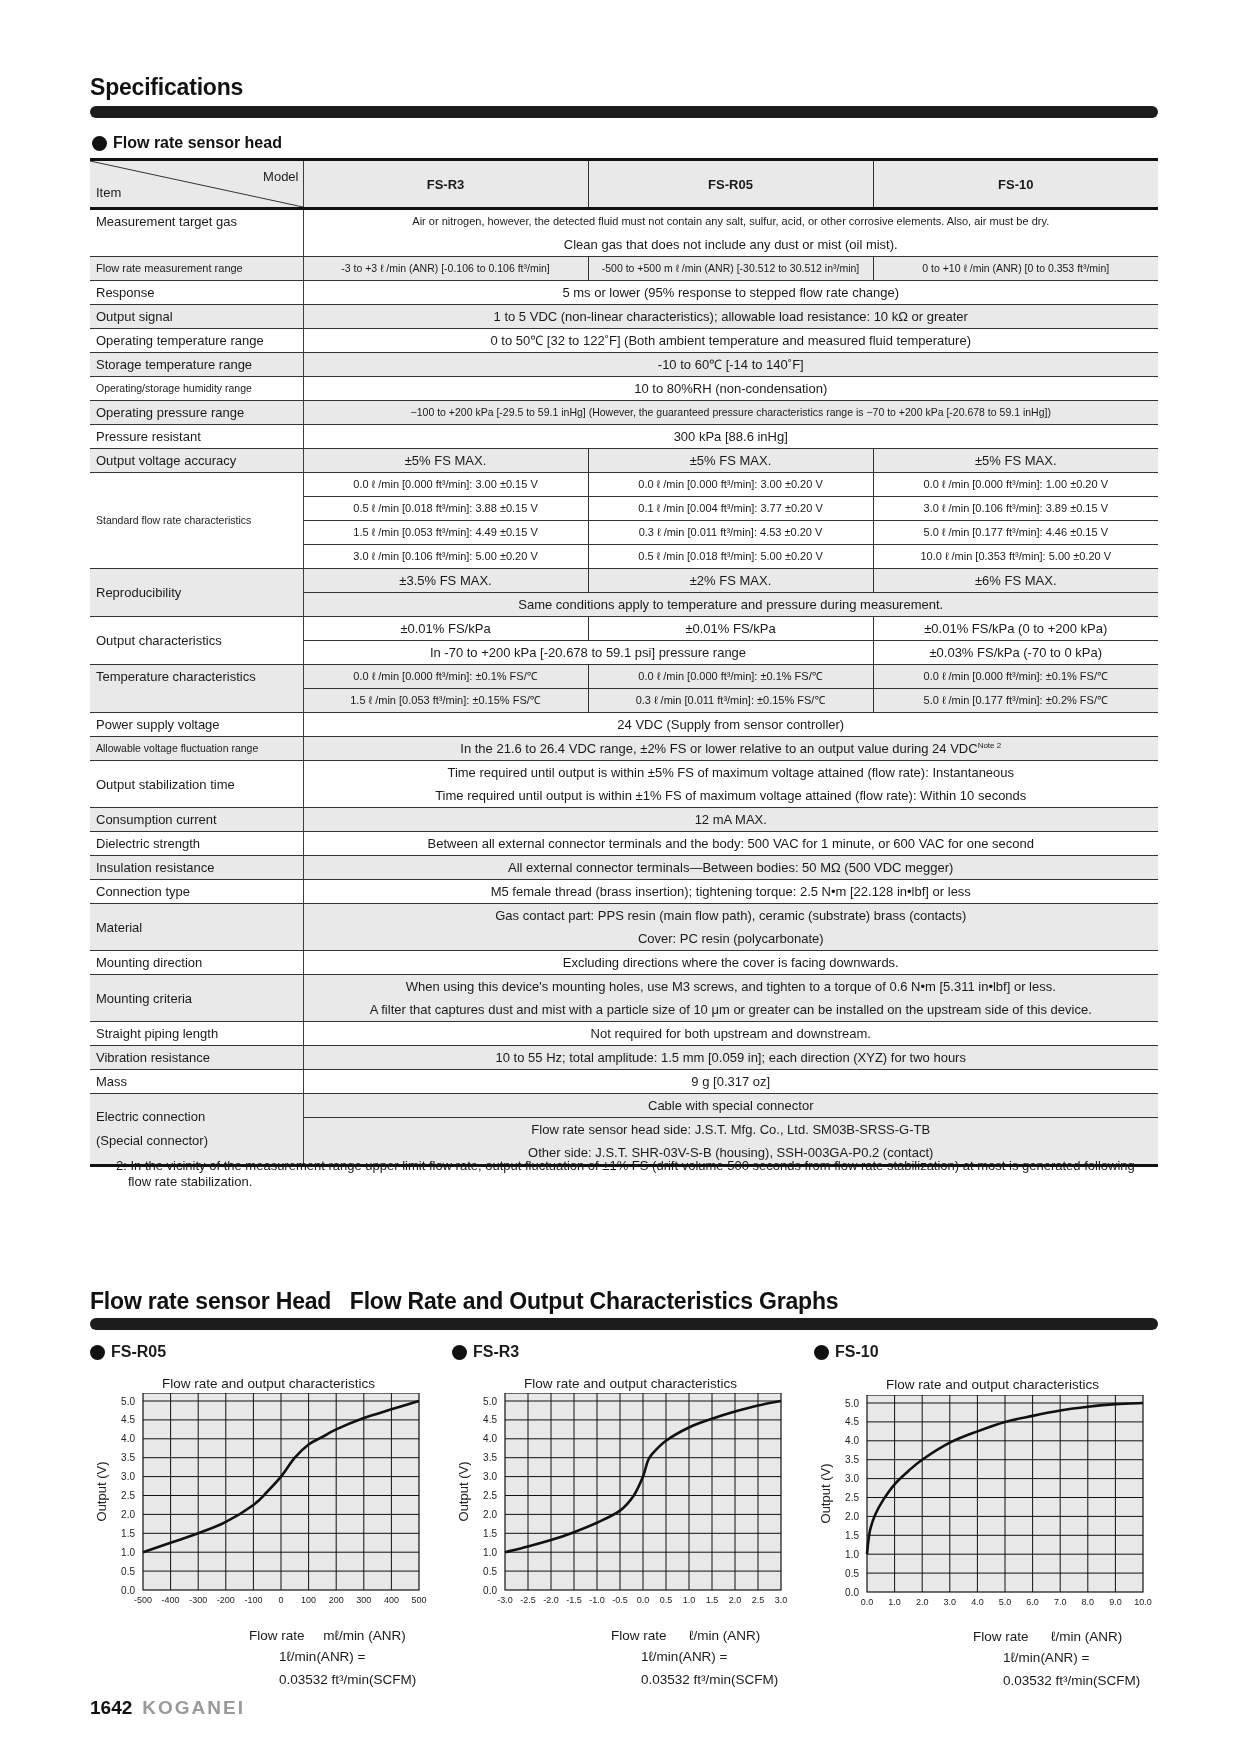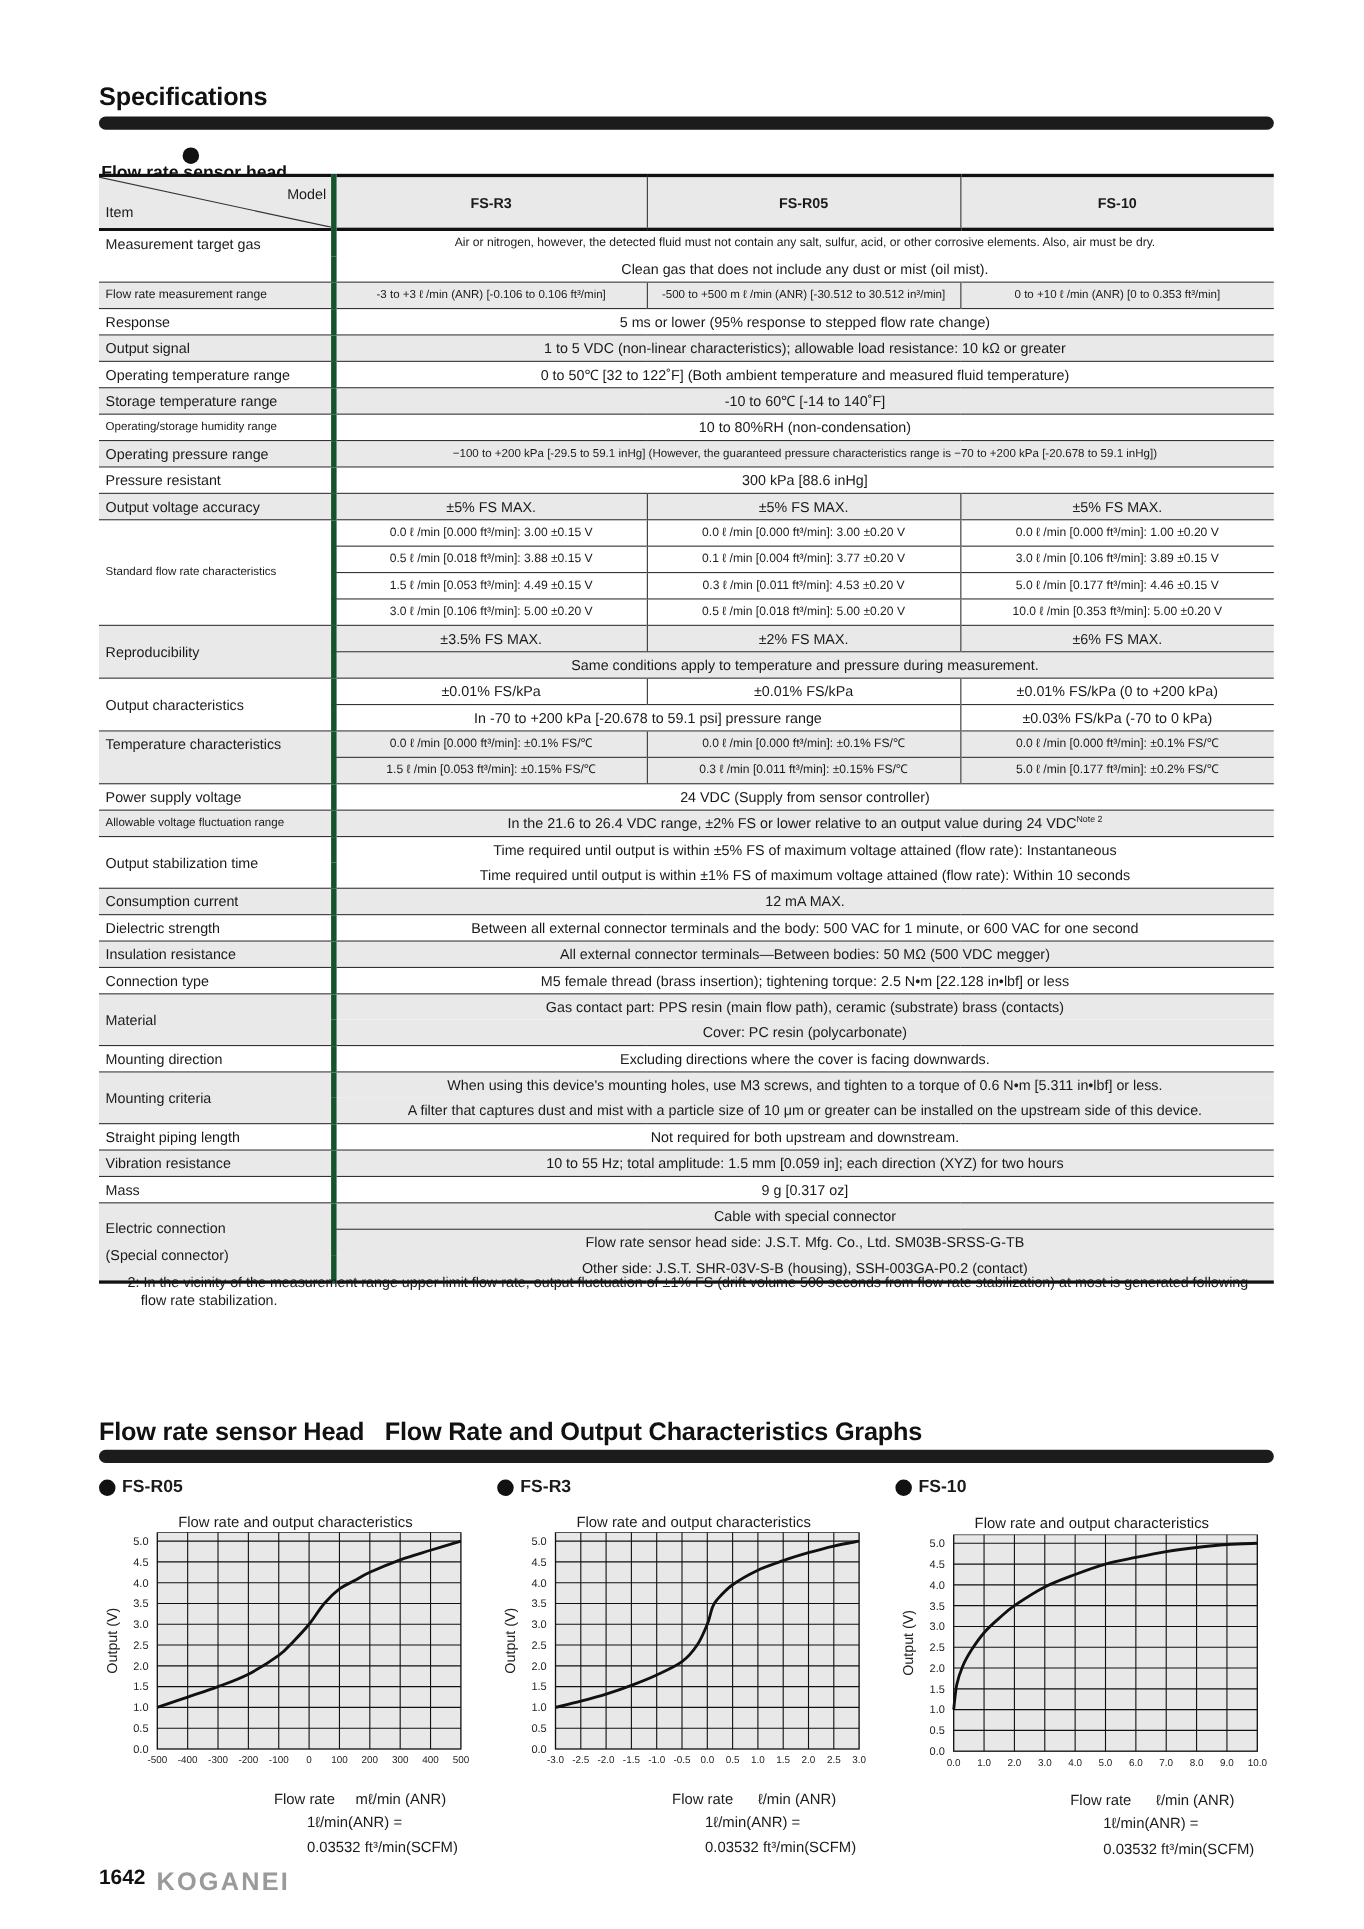"Flow rate sensor head" .h2 { flex-direction: column -> none }
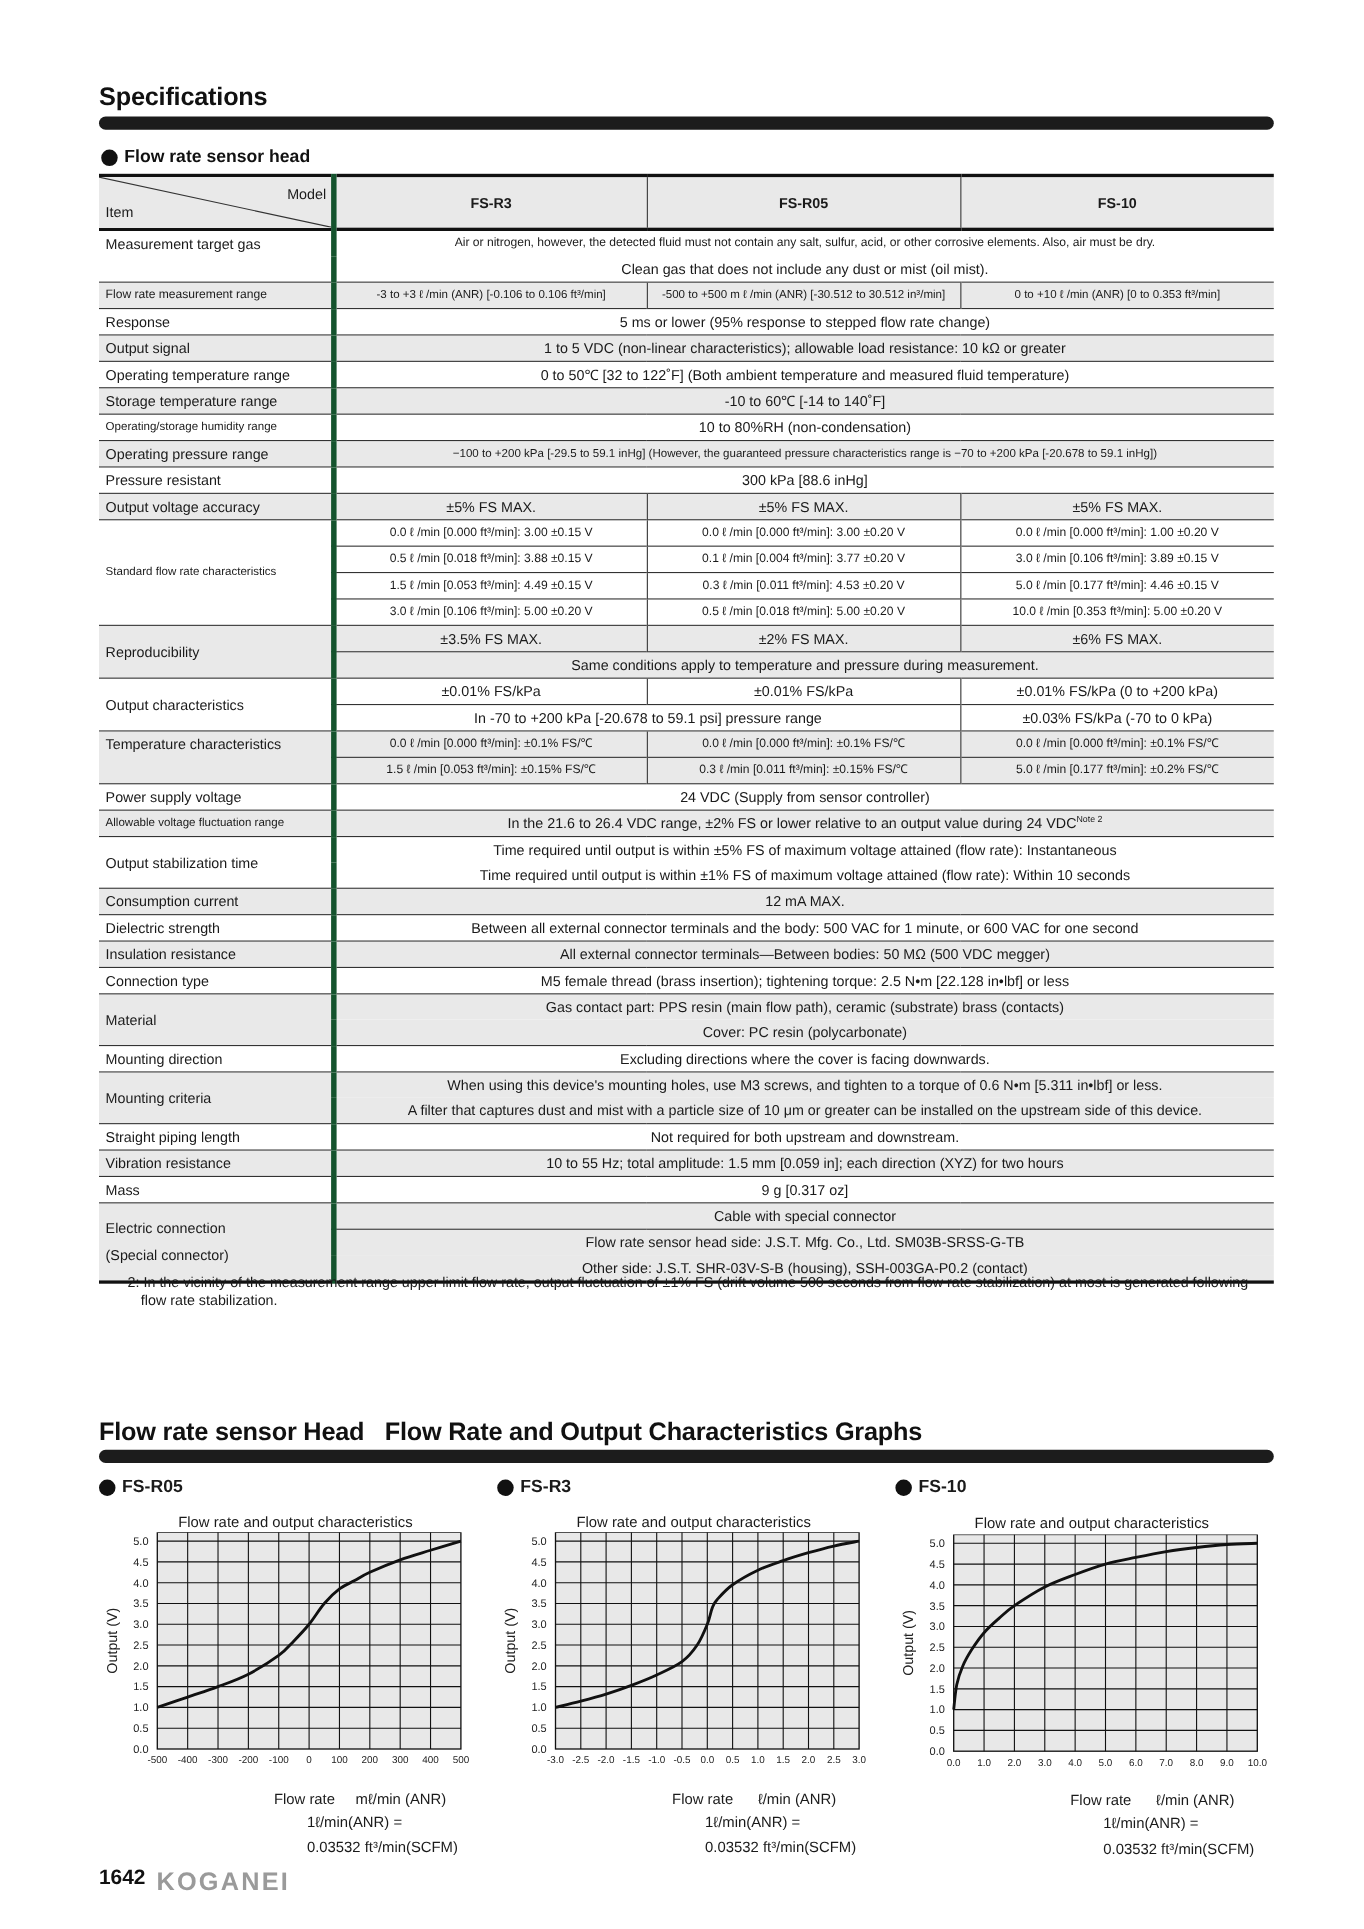"Model" table.spec td.item { border-right: 5px solid #14532d -> 1px solid #14532d }
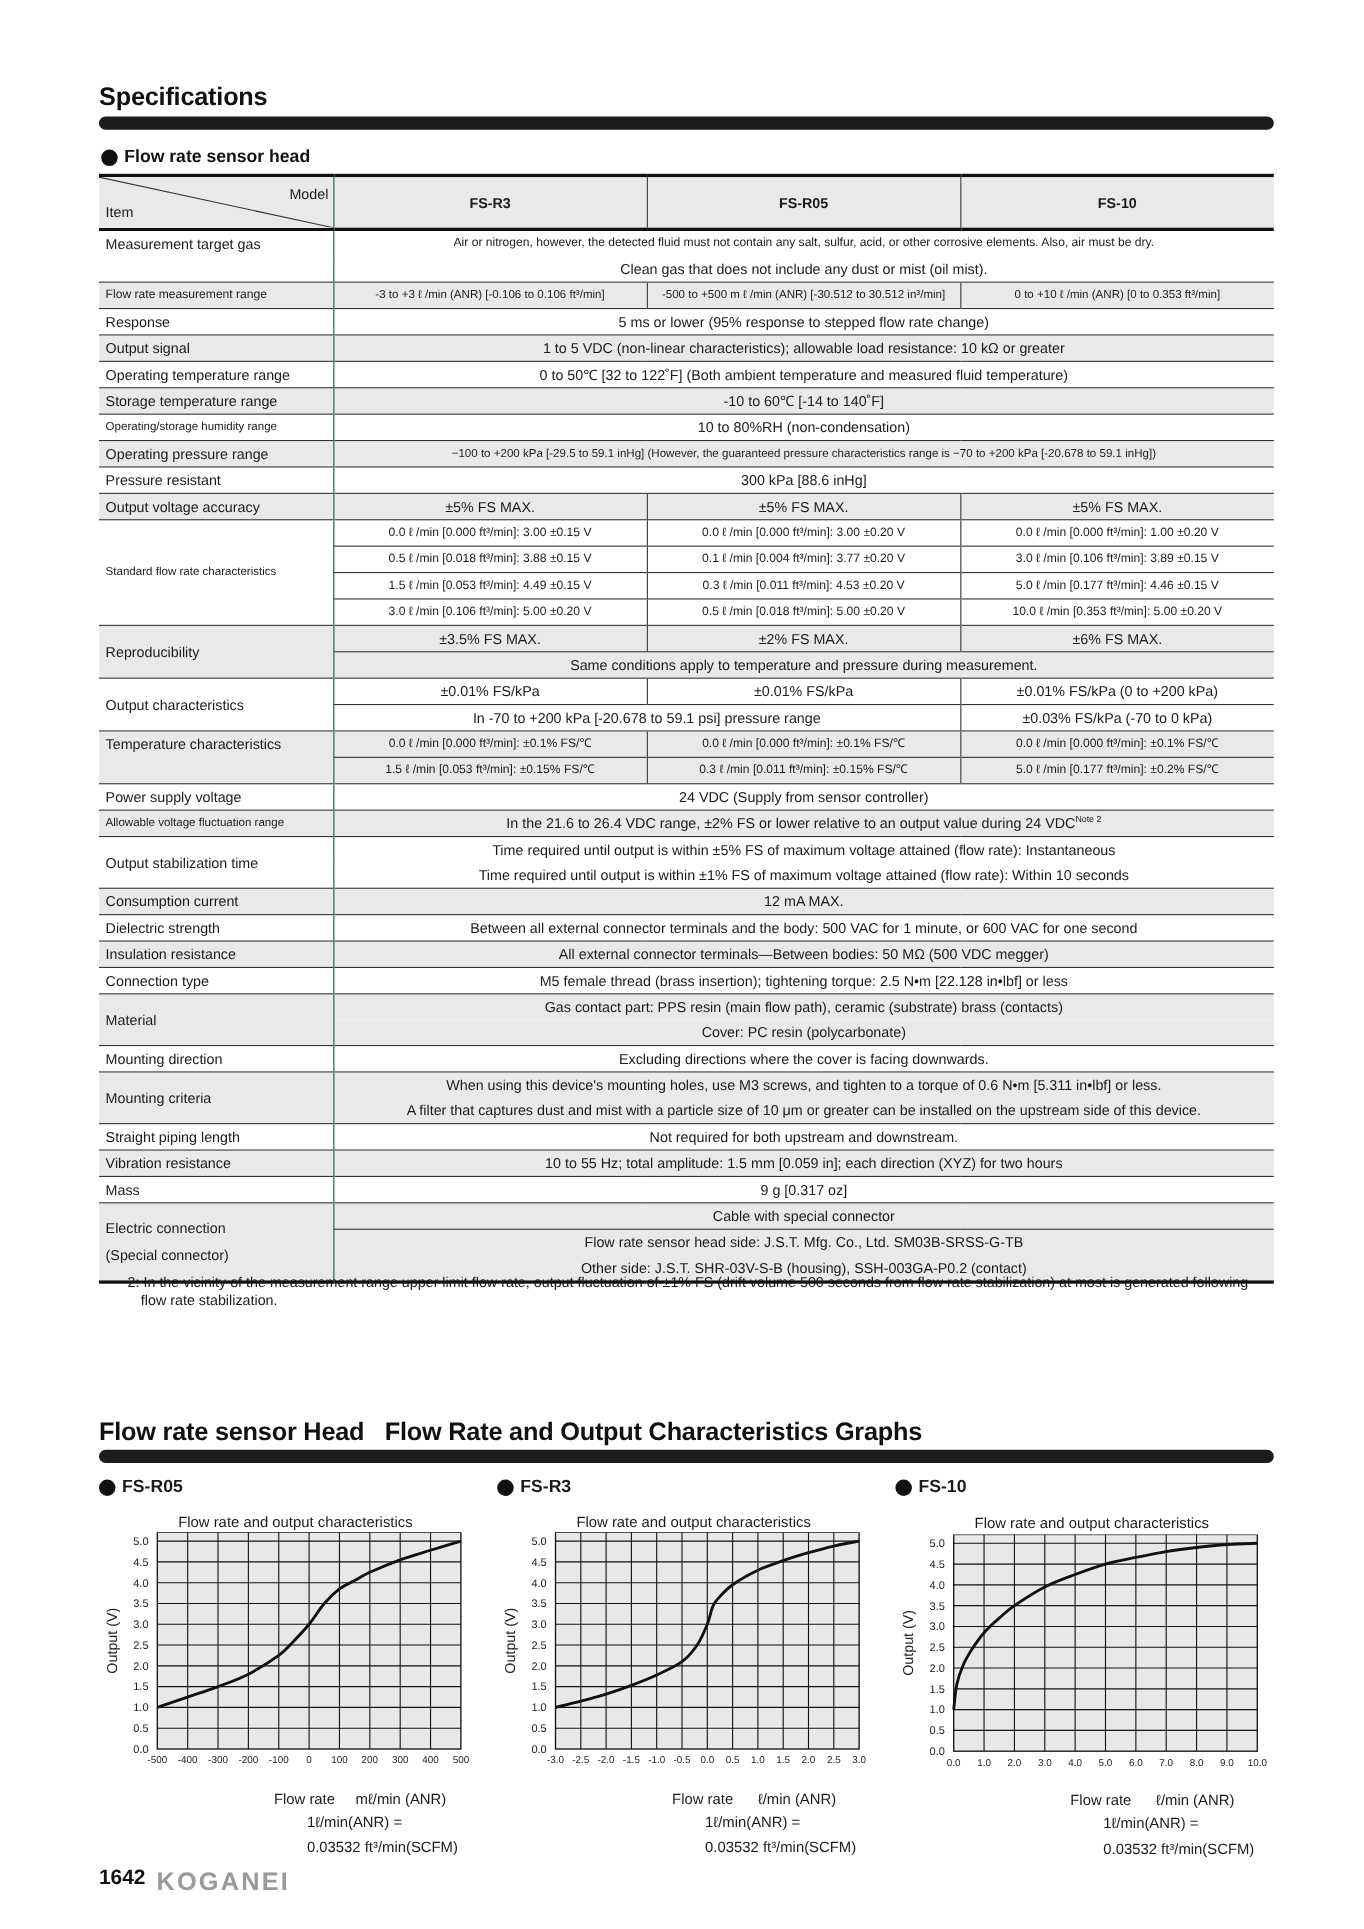"KOGANEI" .brand { font-size: 23px -> 19px }
